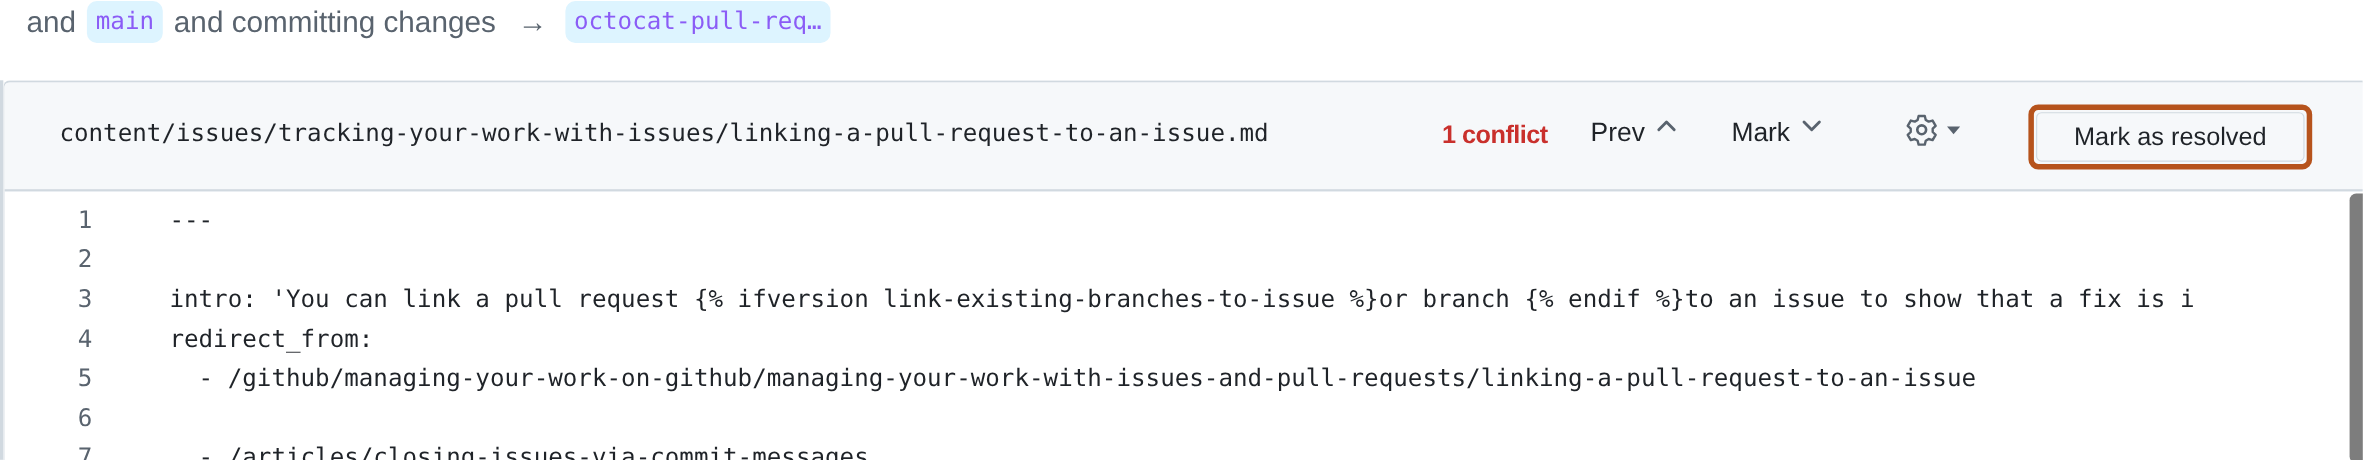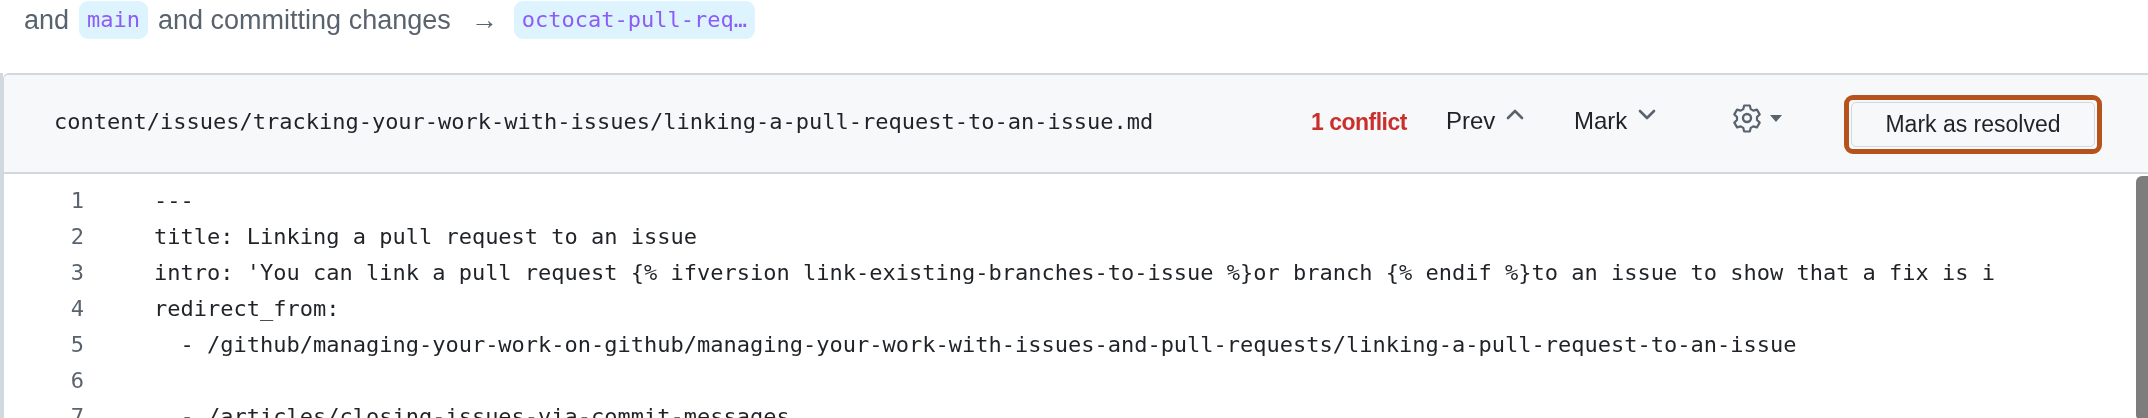"title: Linking a pull request" span.line-text { html: <span>title: Linking a pull request to an issue</span> -> none }
